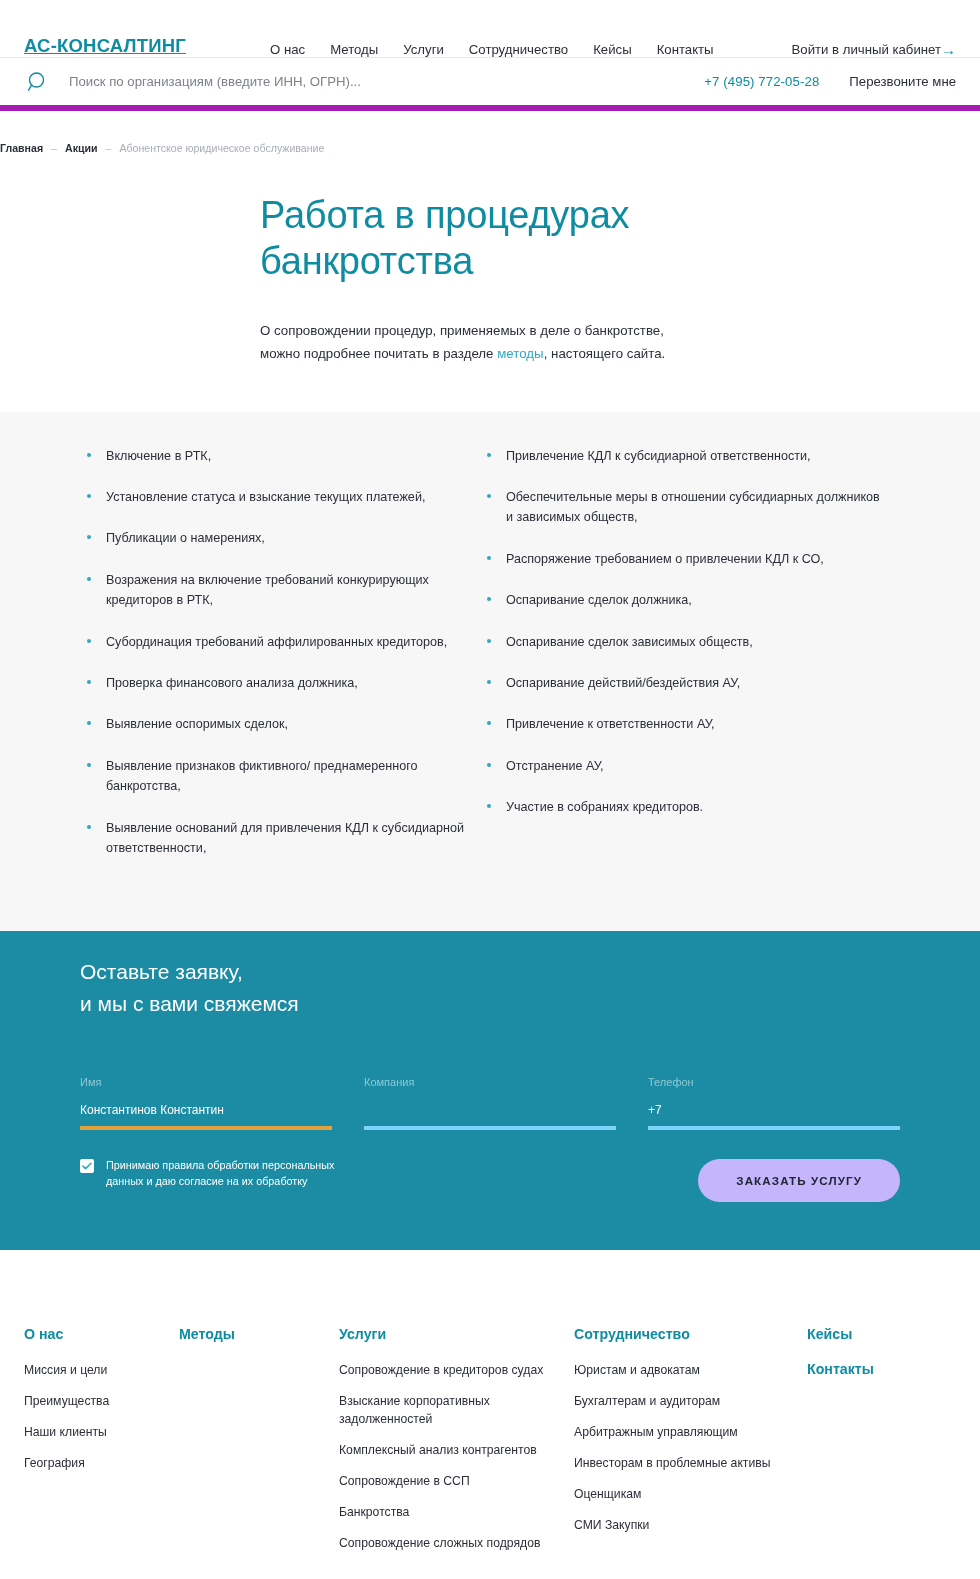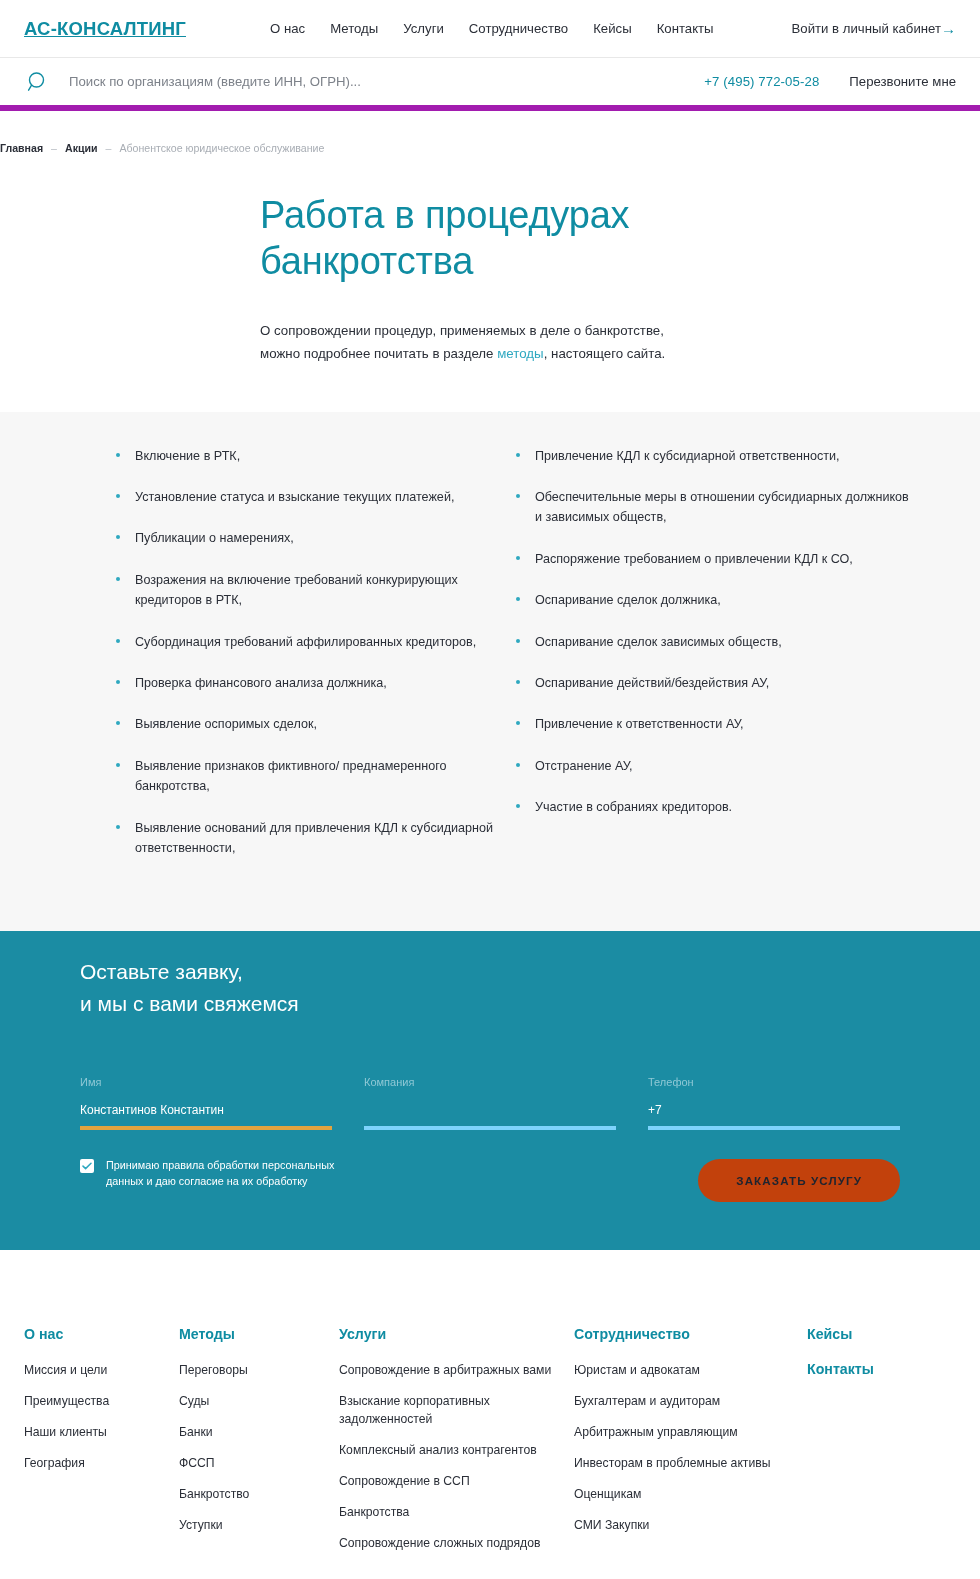"АС-КОНСАЛТИНГ" .header-top { align-items: center -> flex-end }
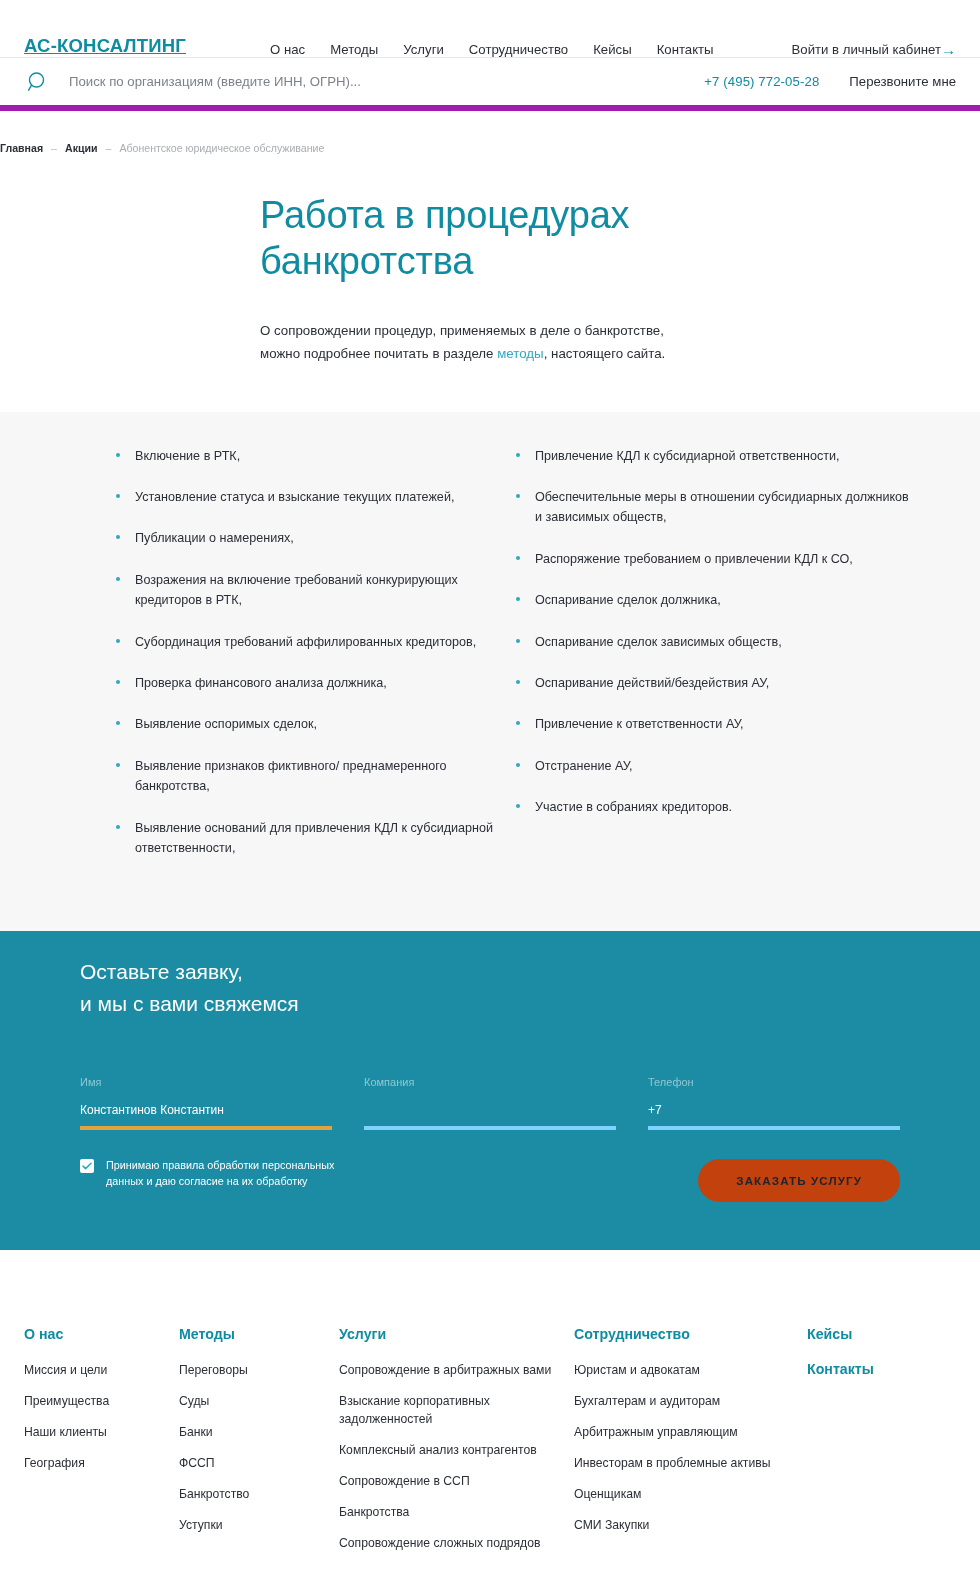"Включение в РТК," .lists { padding-left: 113px -> 84px }
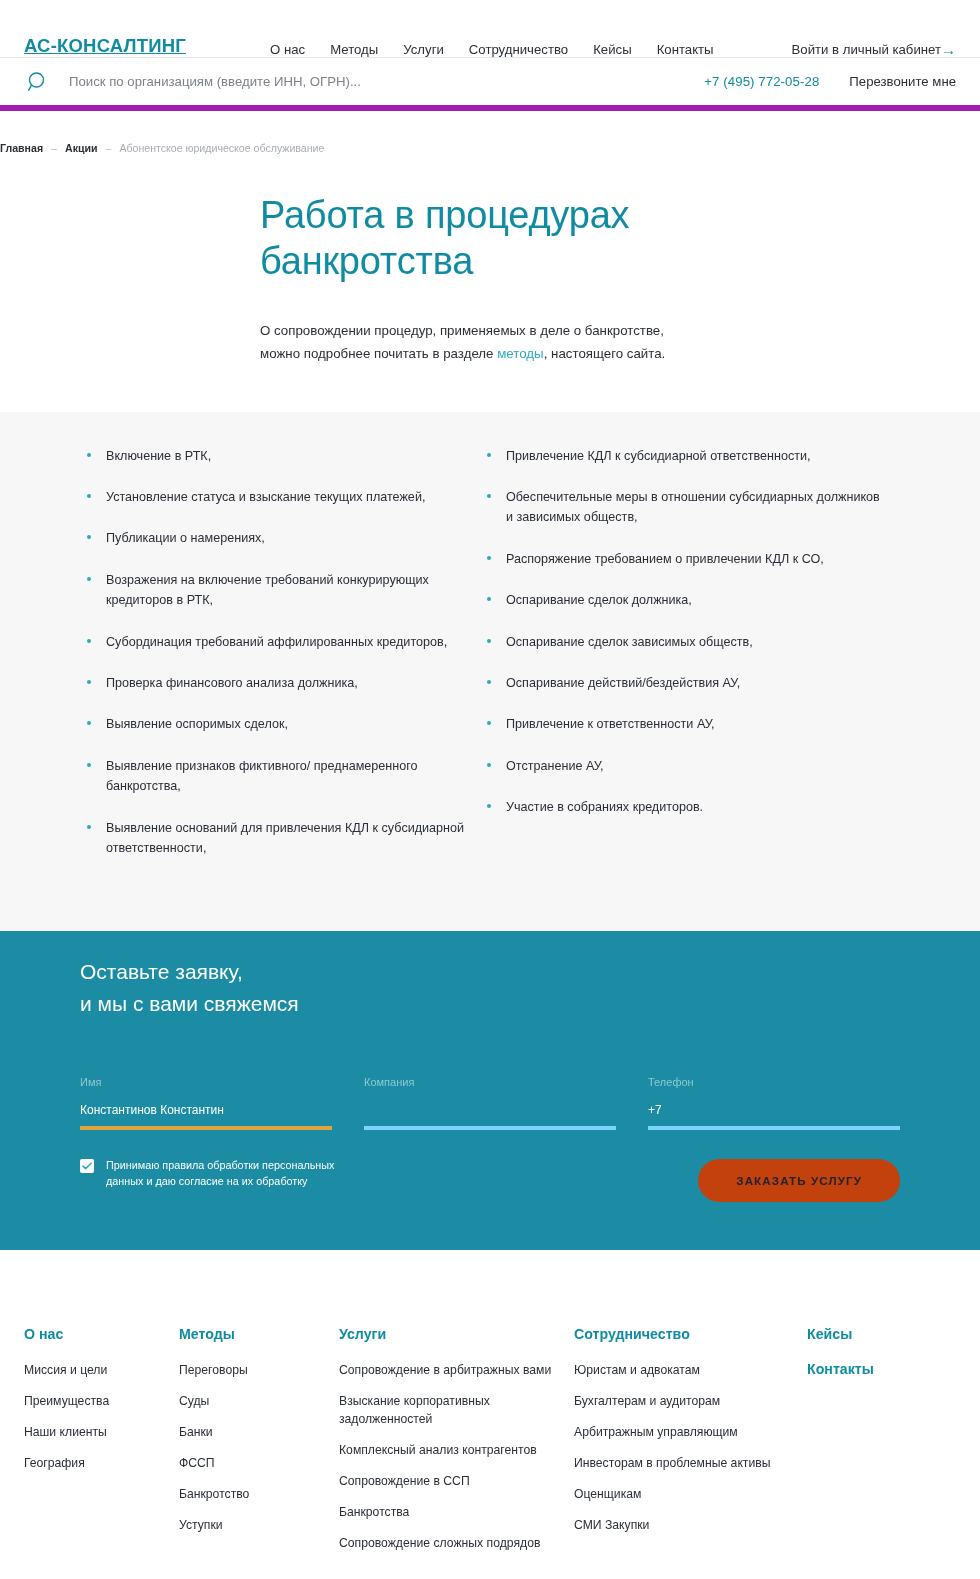"ЗАКАЗАТЬ УСЛУГУ" .order-button { background: #c2410c -> #c4b5fd }
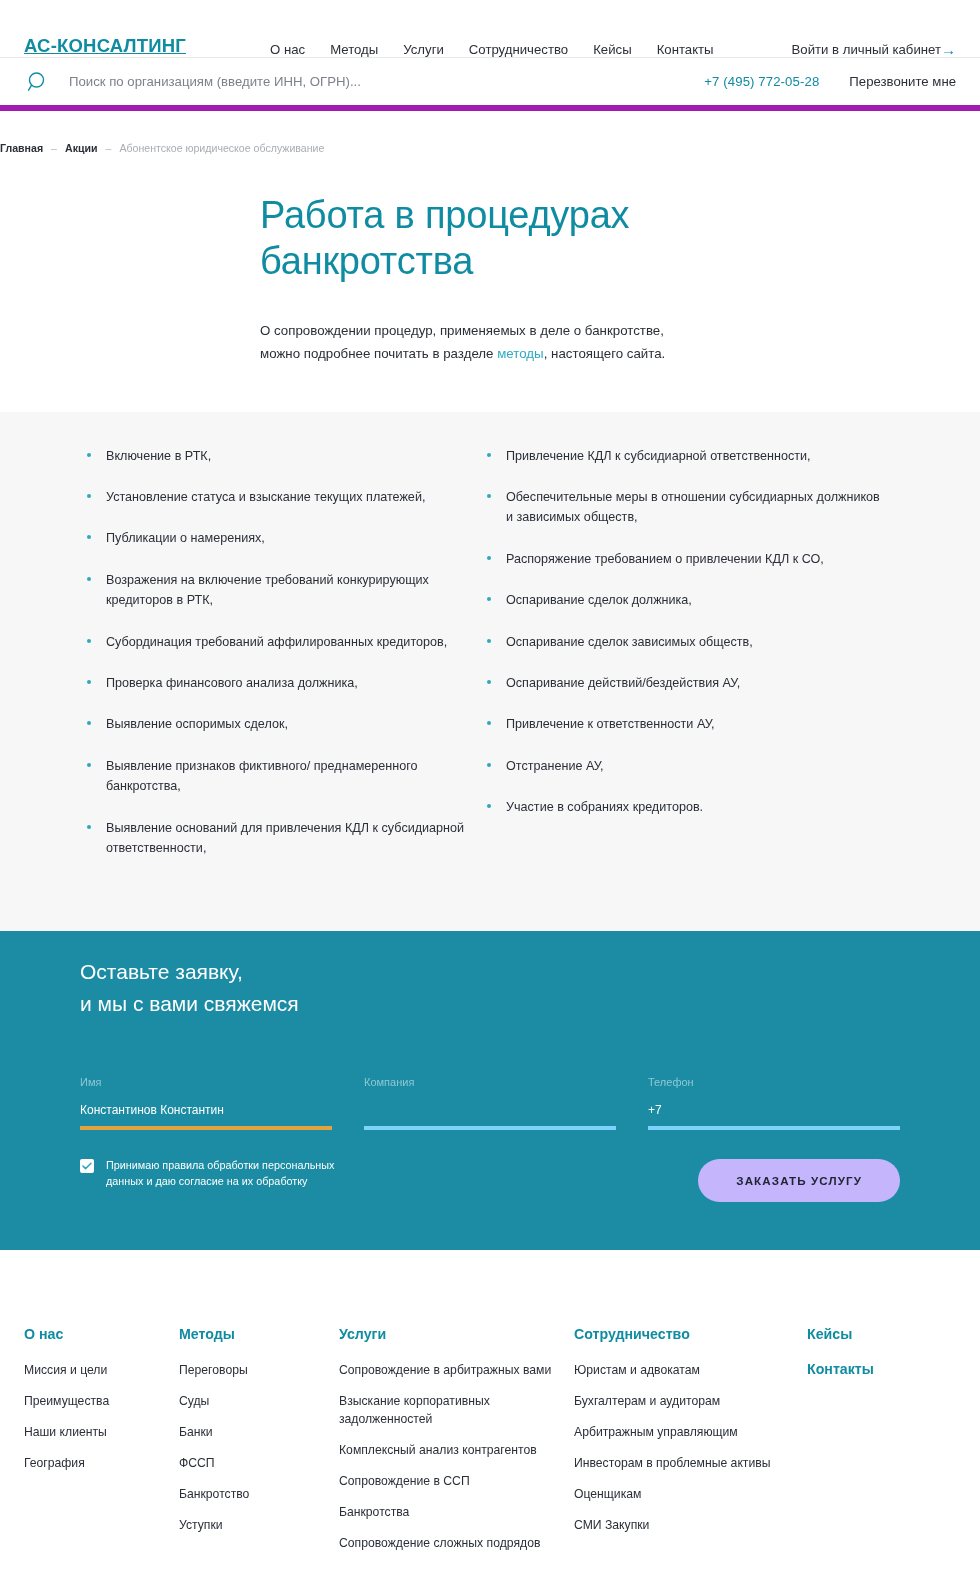"Переговоры" ul { html: <ul> <li> <a>Переговоры</a> </li> <li> <a>Суды</a> </li> <li> <a>Банки</a> </li> <li> <a>ФССП</a> </li> <li> <a>Банкротство</a> </li> <li> <a>Уступки</a> </li> </ul> -> none }
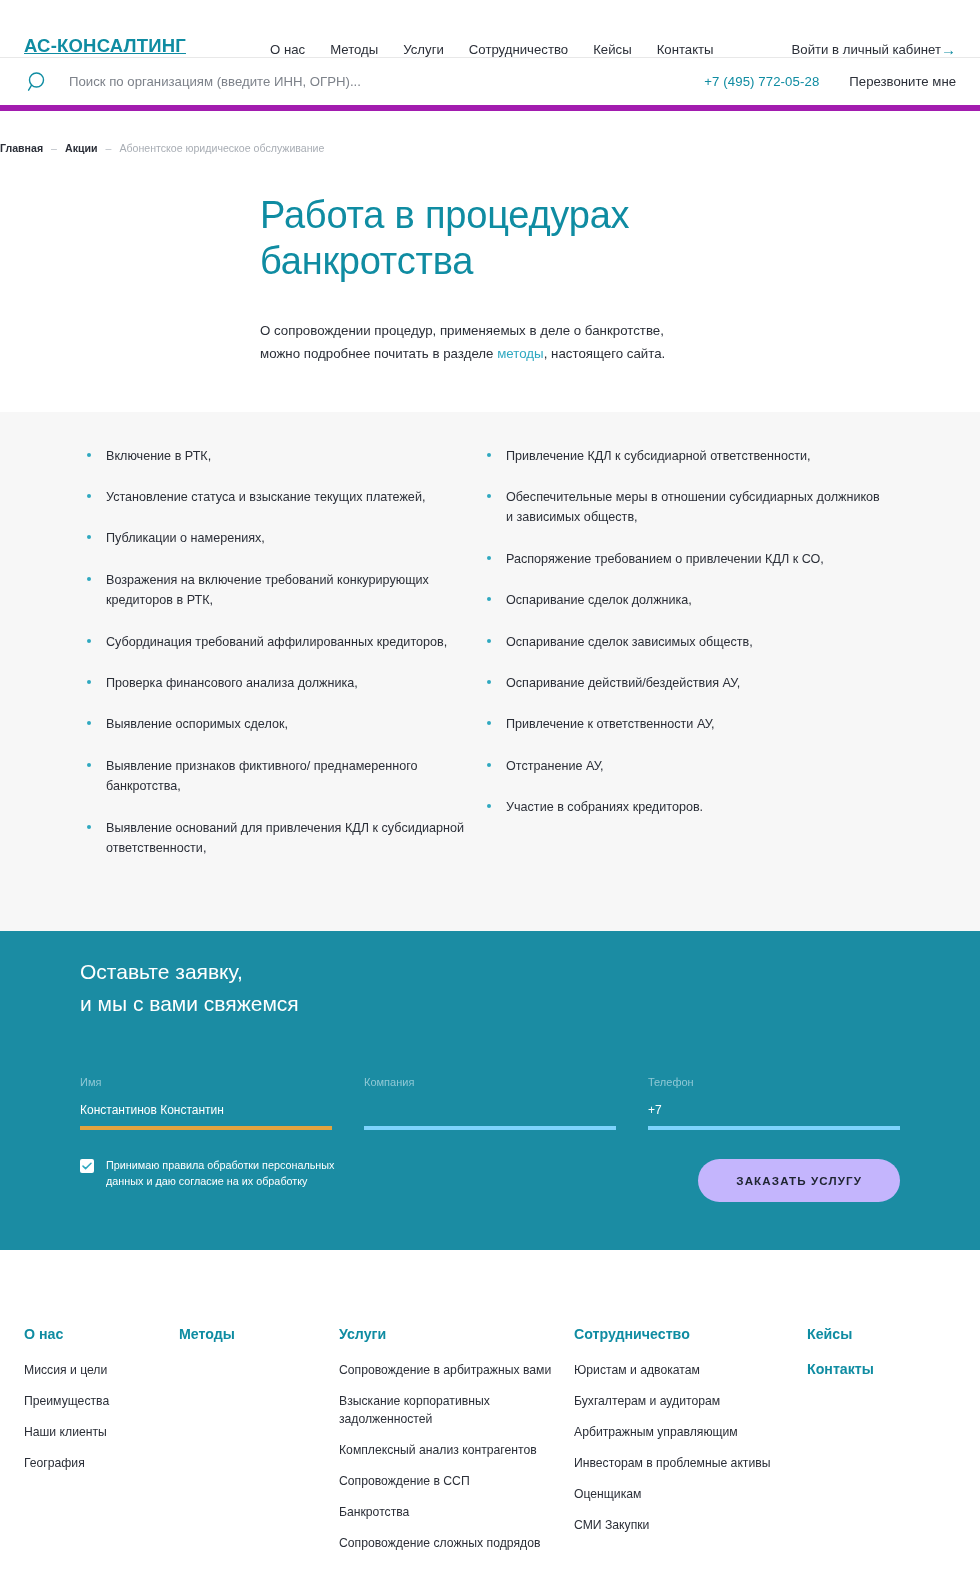"Сопровождение в арбитражных вами" a { text: арбитражных вами -> кредиторов судах }
